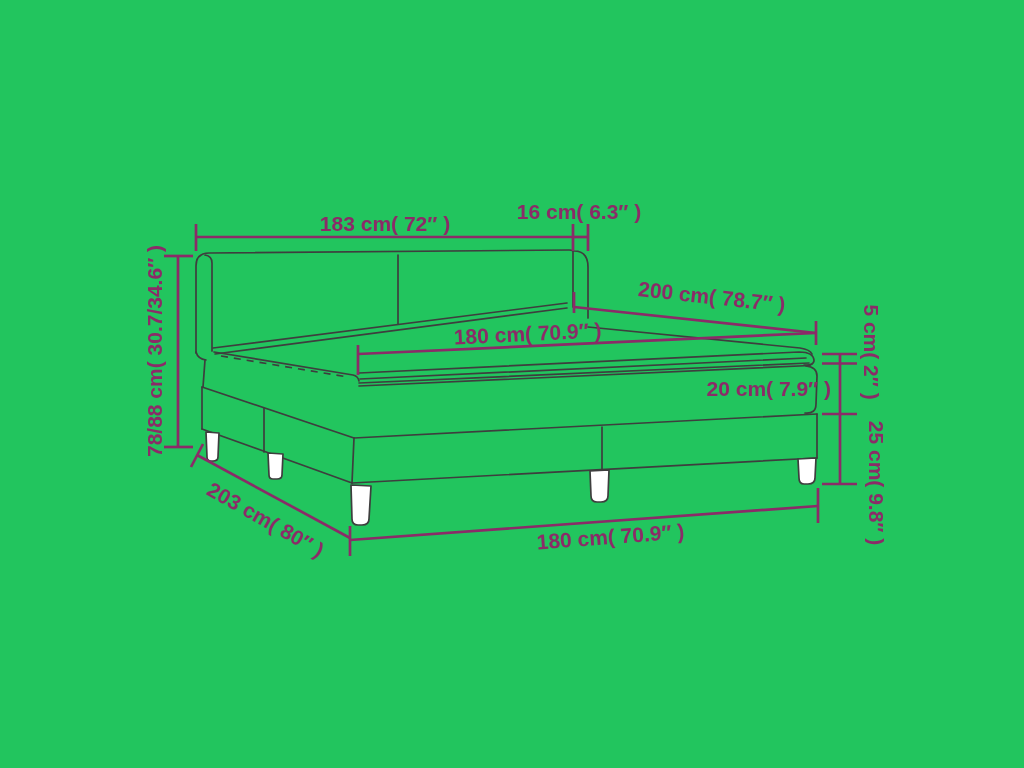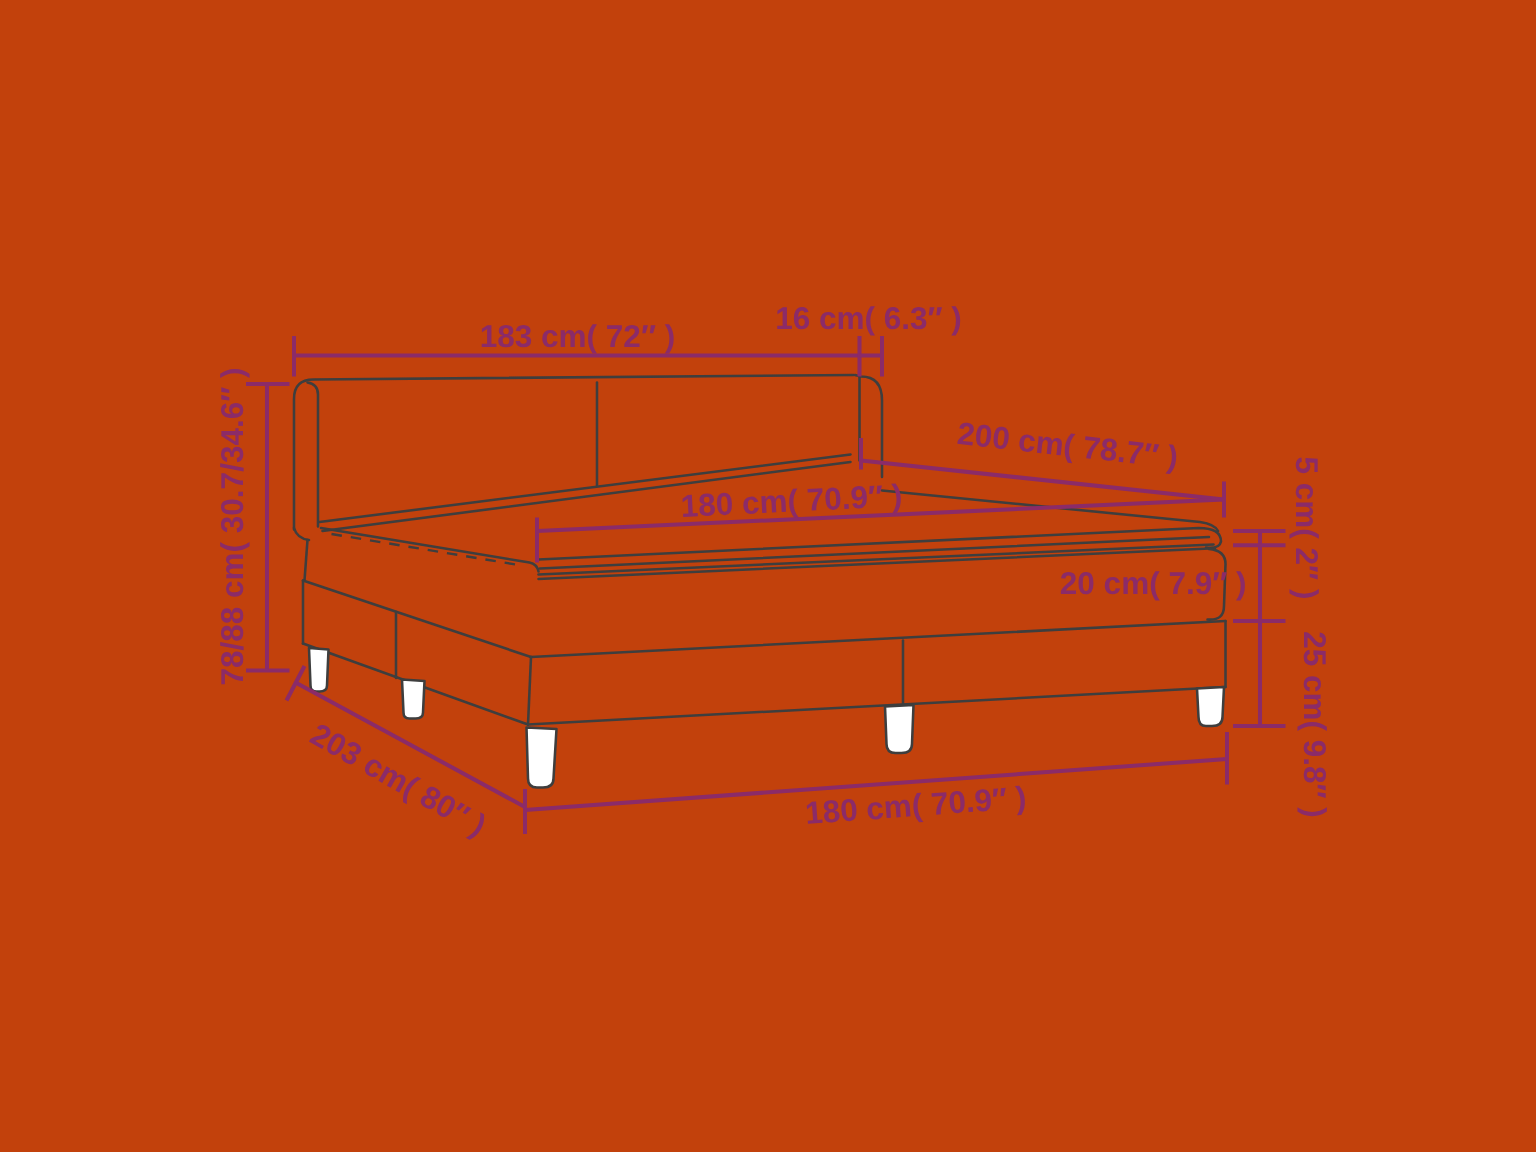"183 cm( 72″ )" .stage { background: #c2410c -> #22c55e }
